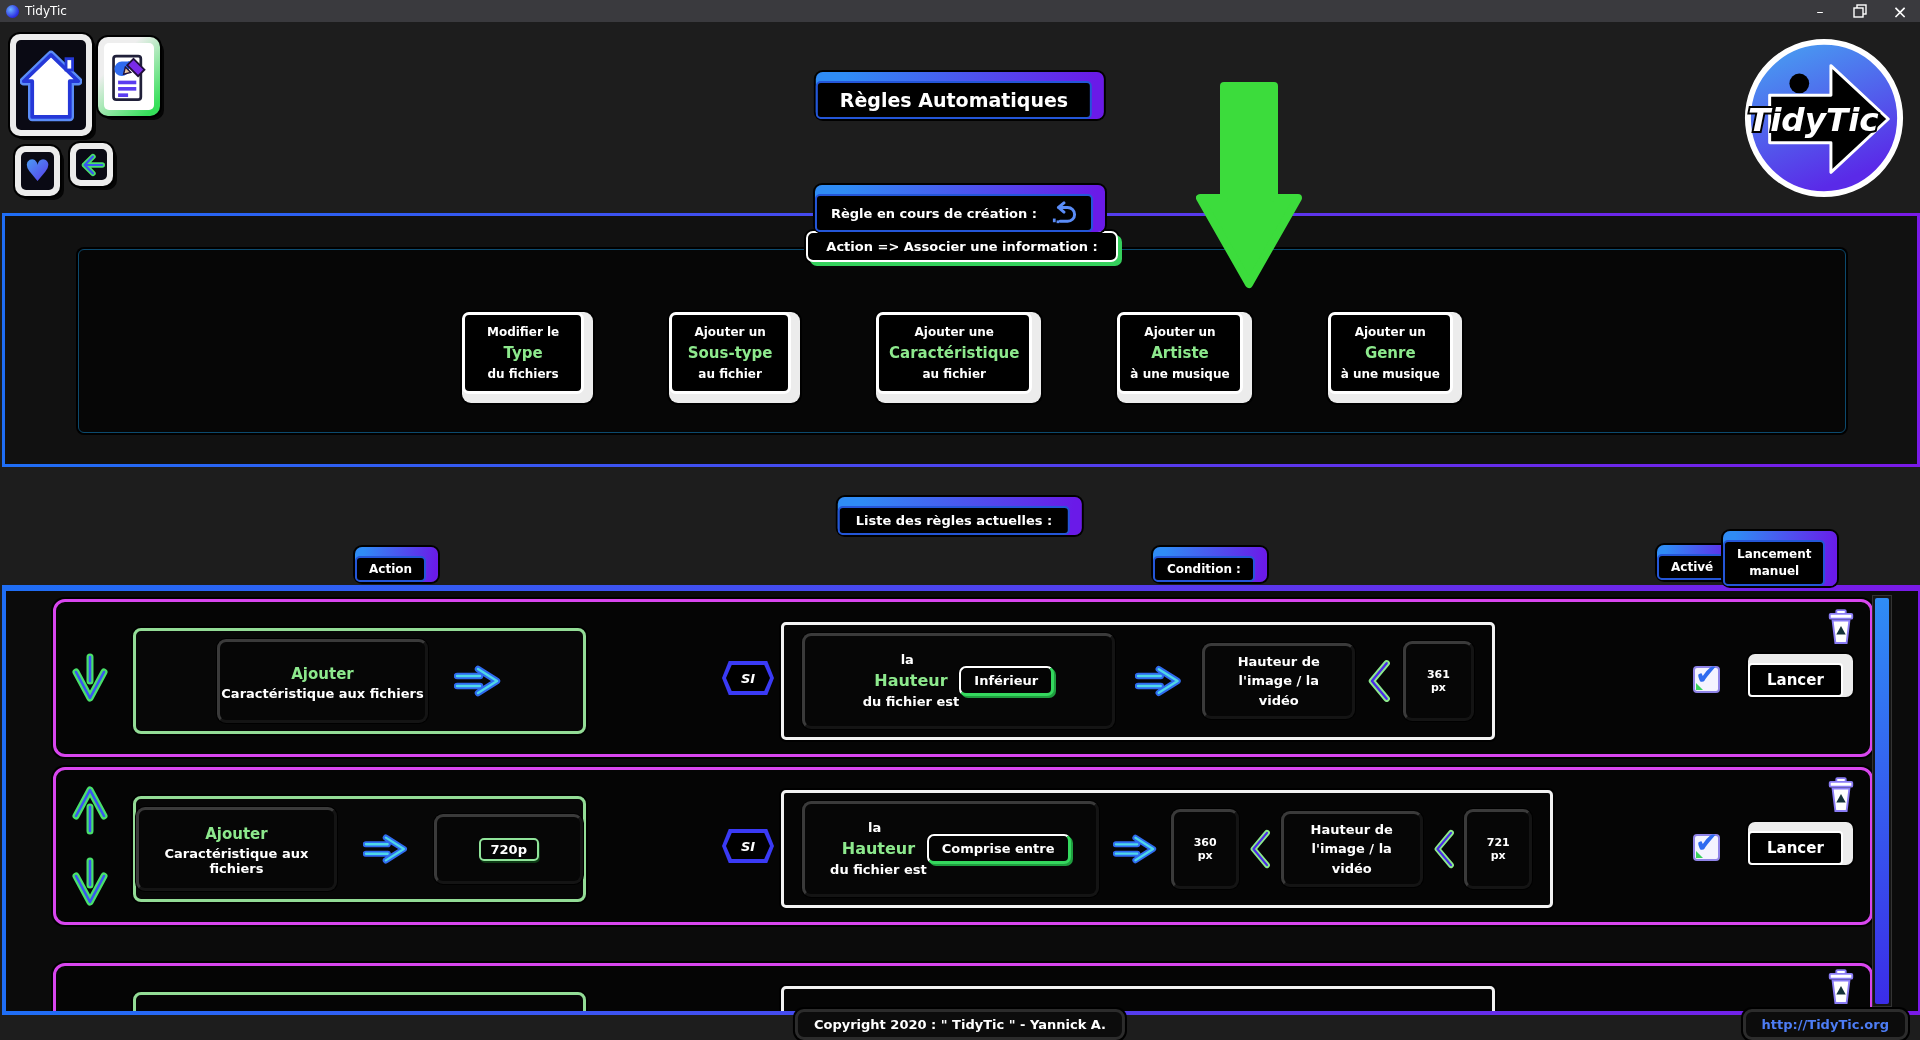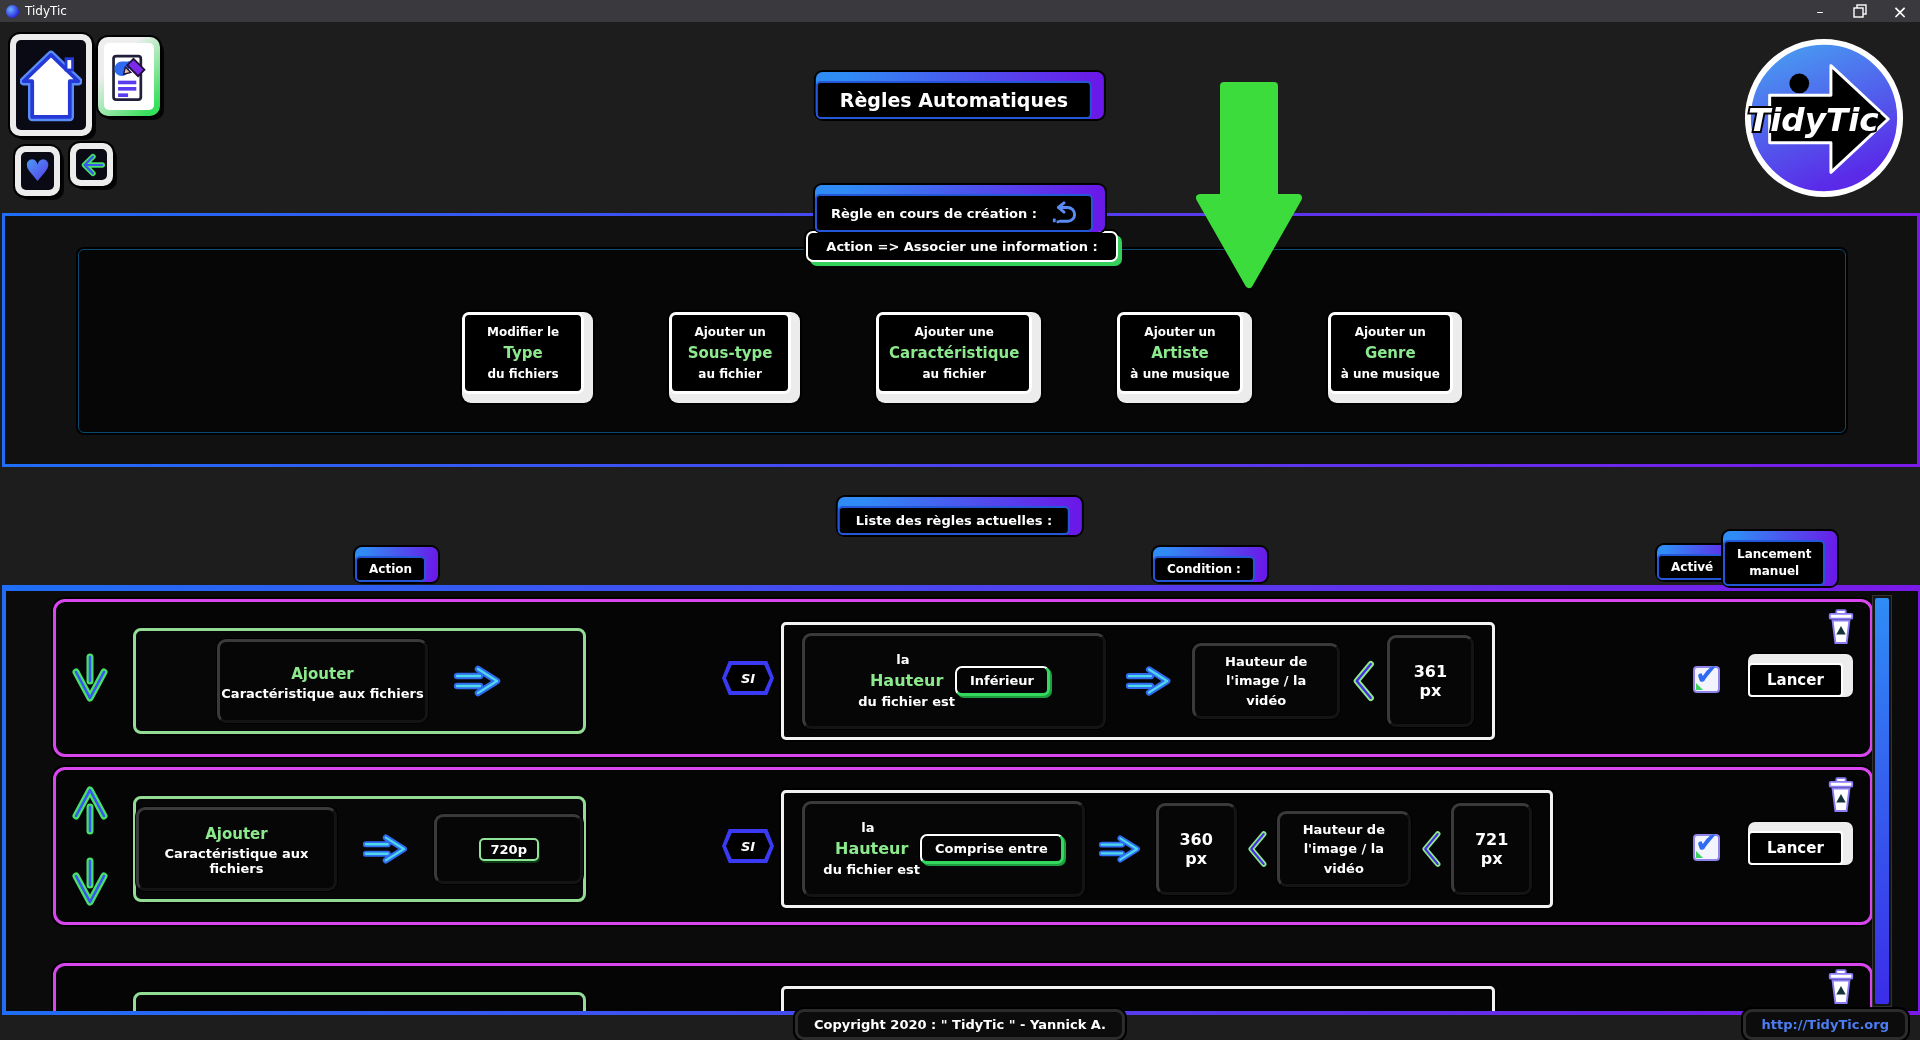"361 px" .pxbox { font-size: 16px -> 11px }
